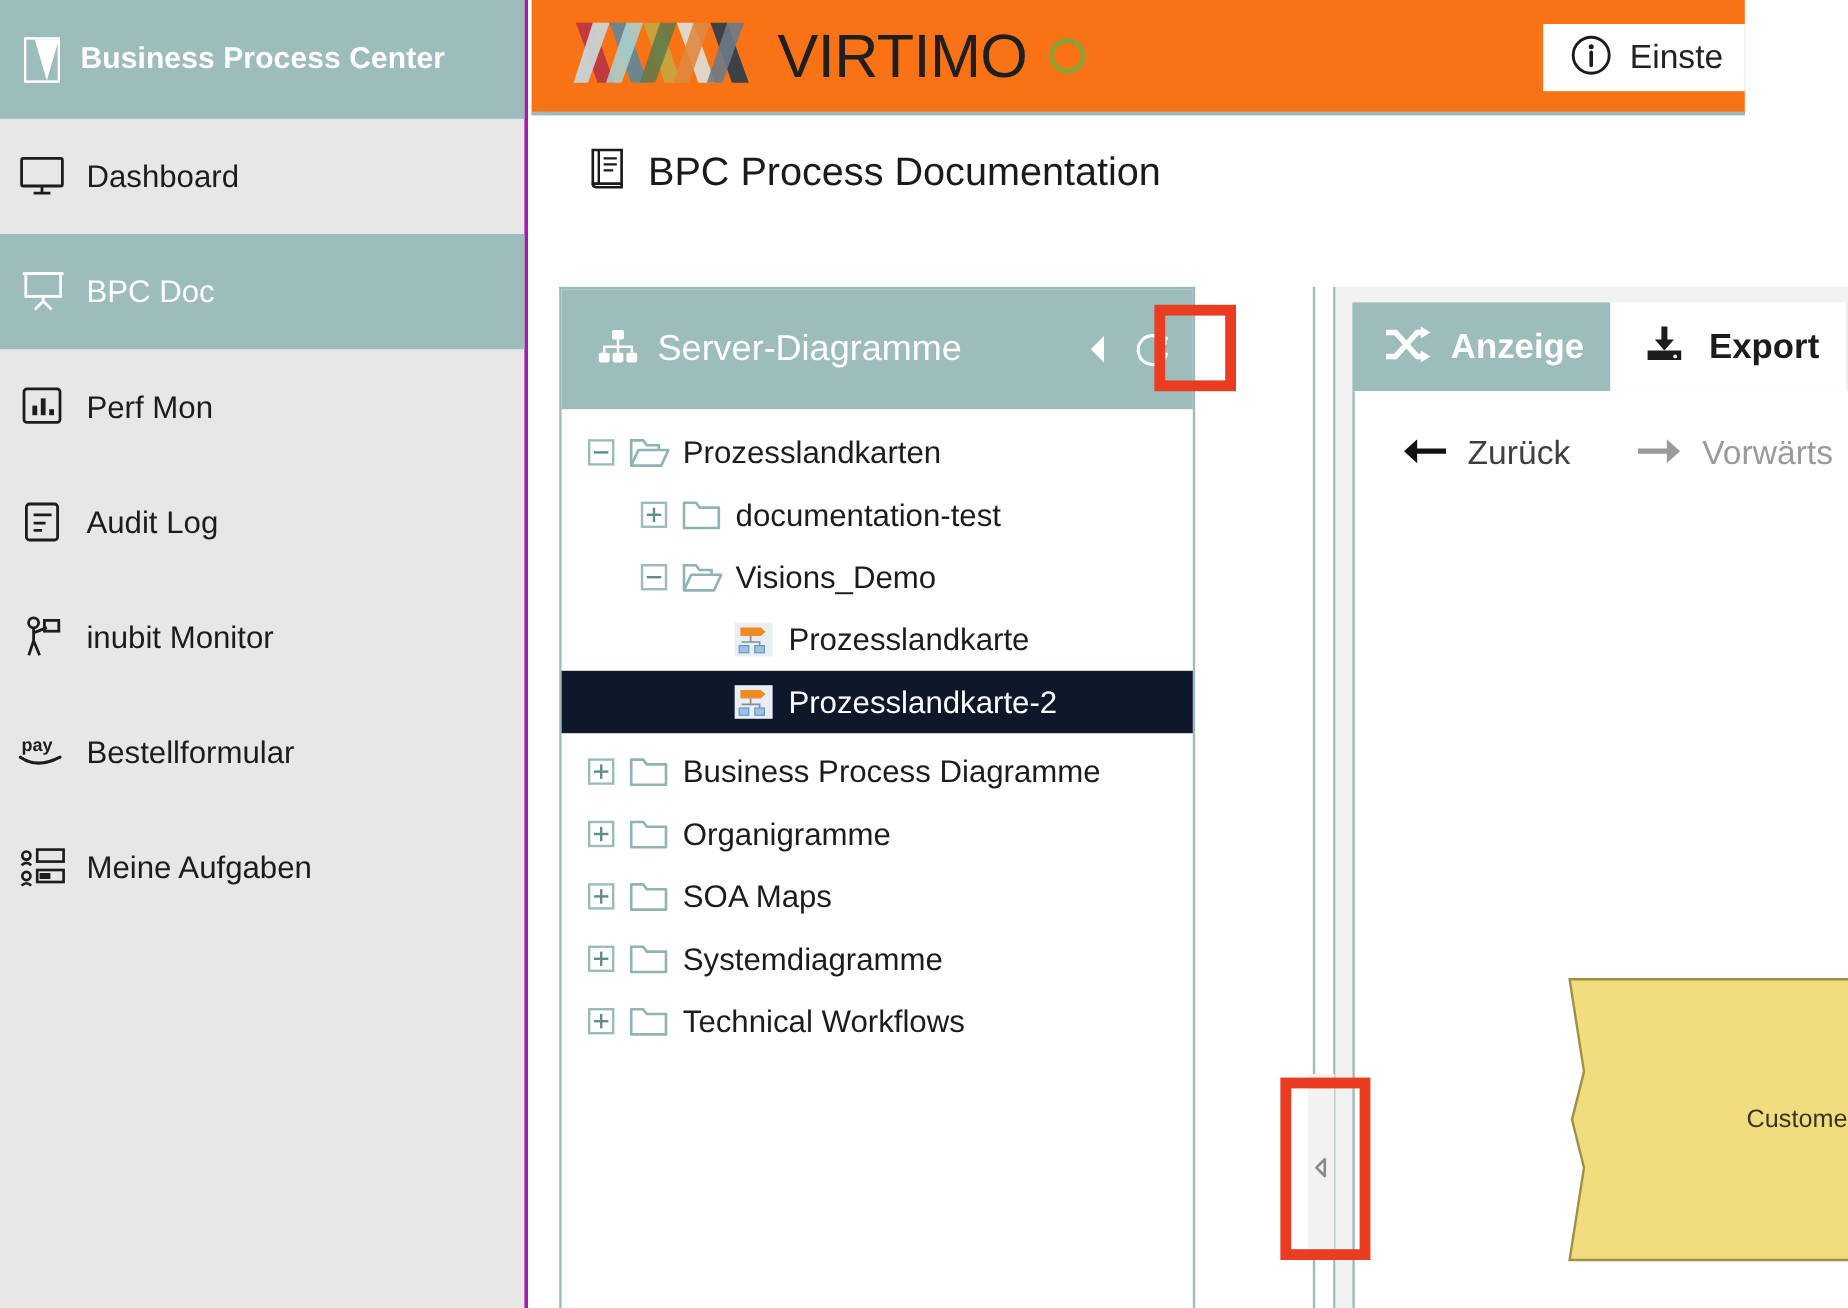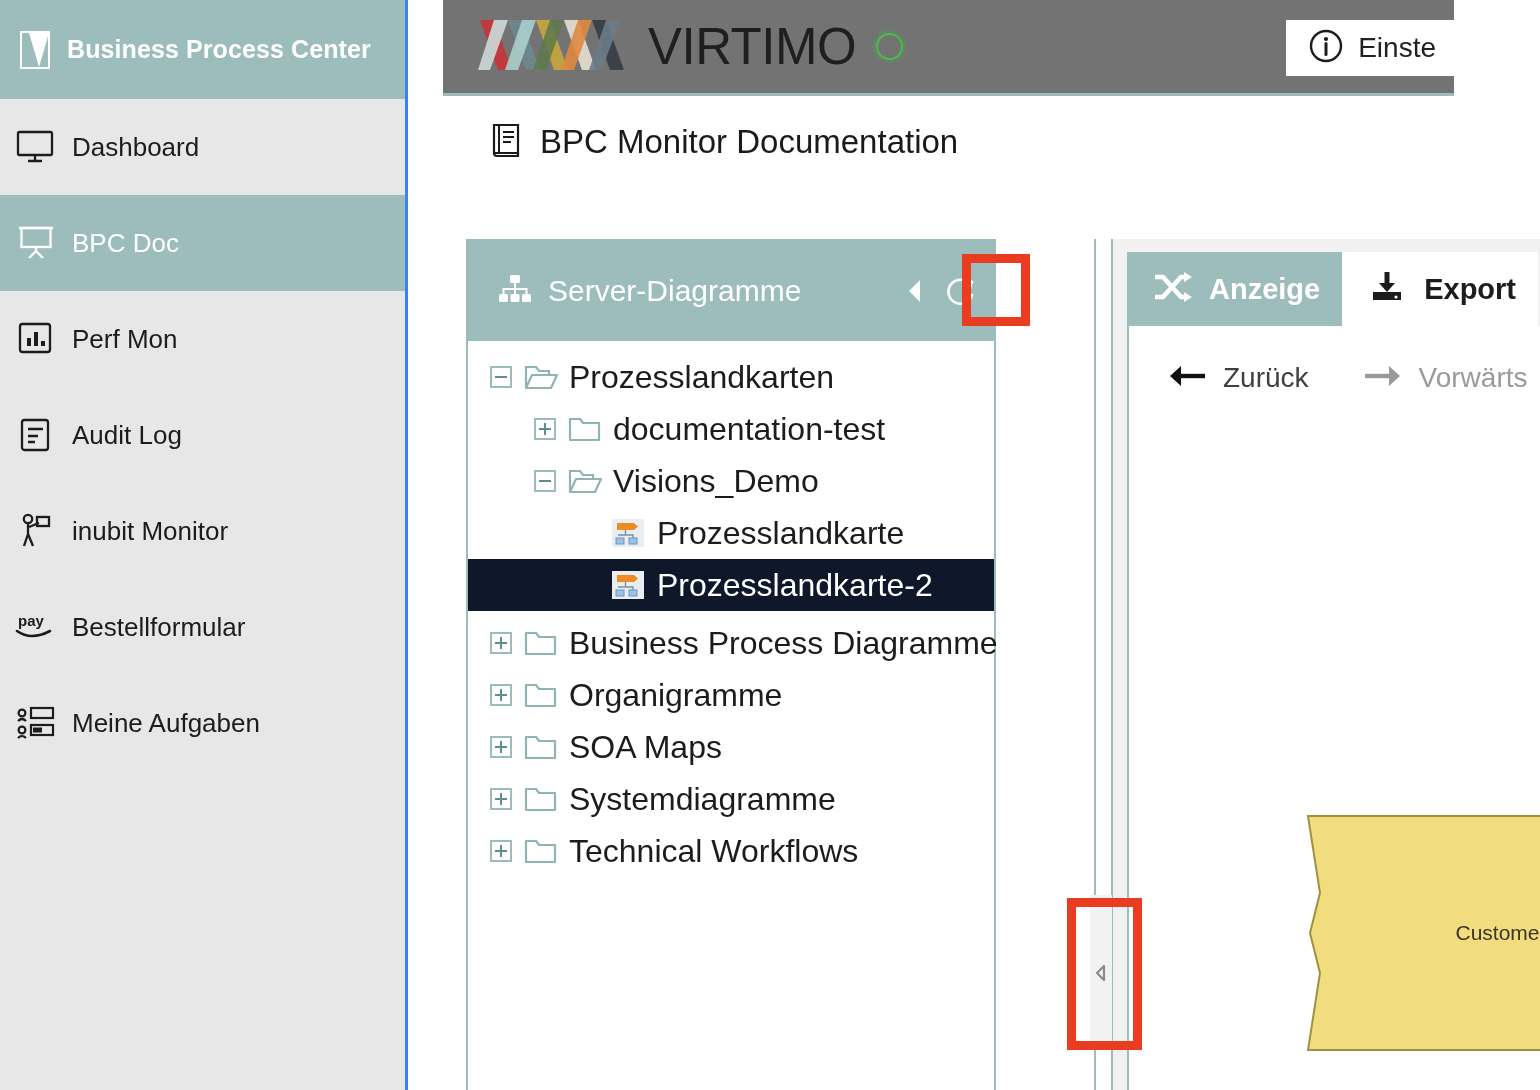"Business Process Center" .sidebar { border-right: 3px solid #3b82f6 -> 3px solid #a21caf; width: 408px -> 440px }
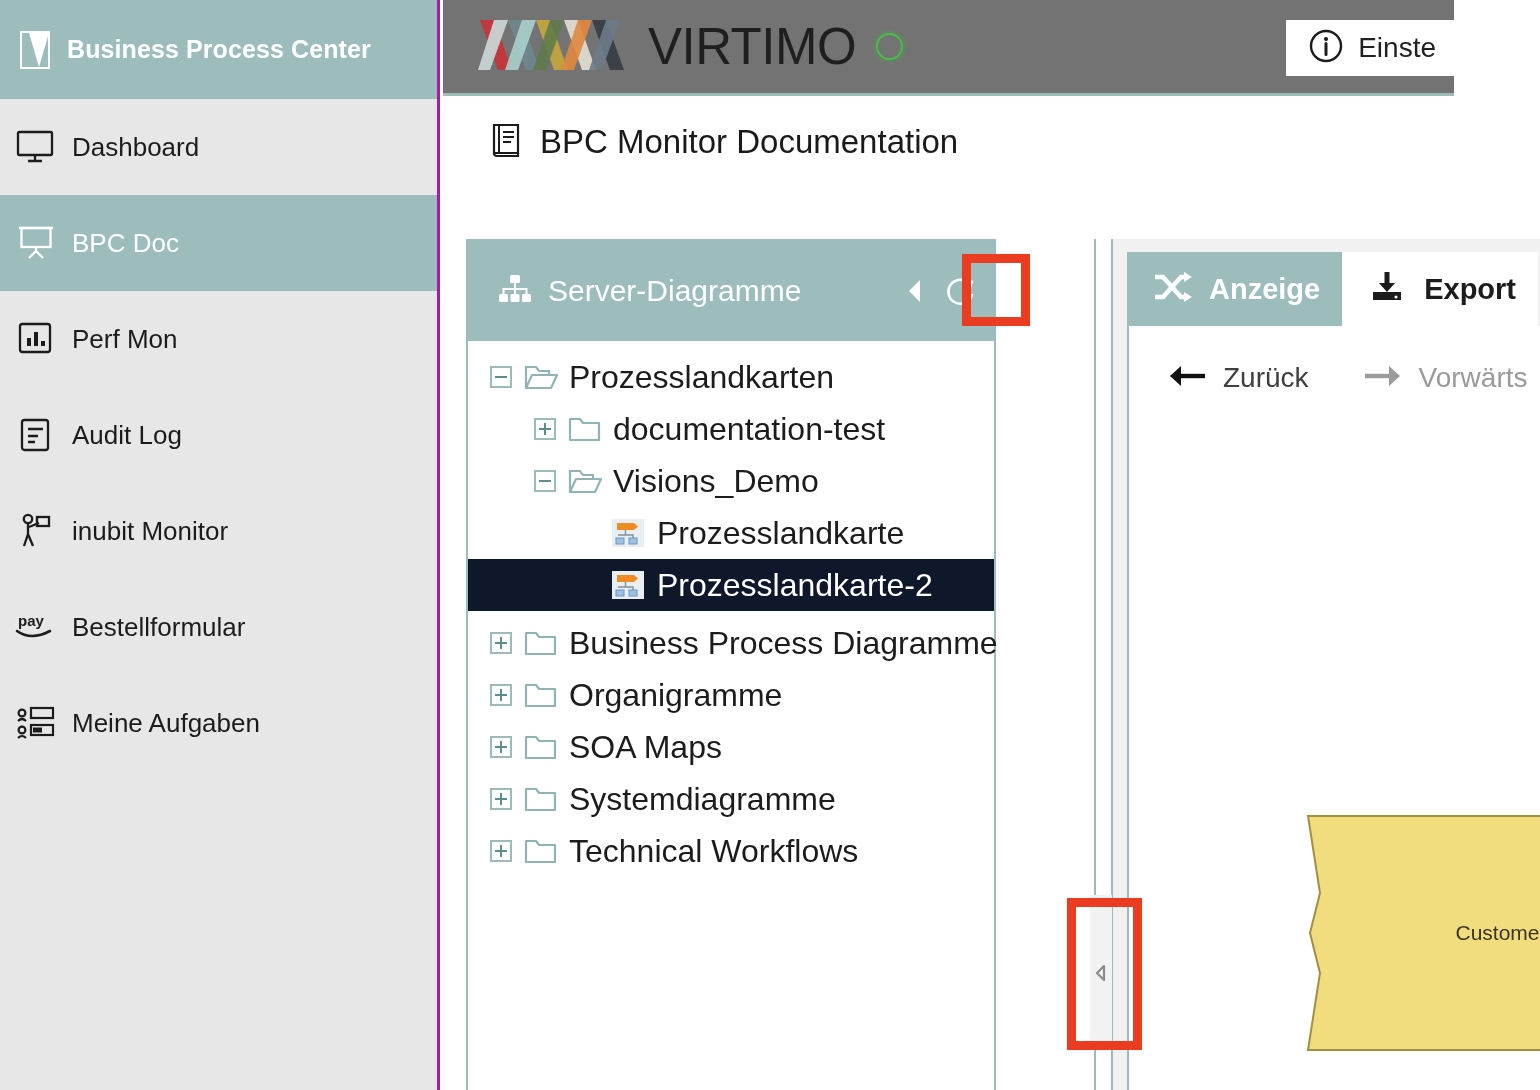"VIRTIMO" .topbar { background: #737373 -> #f97316 }
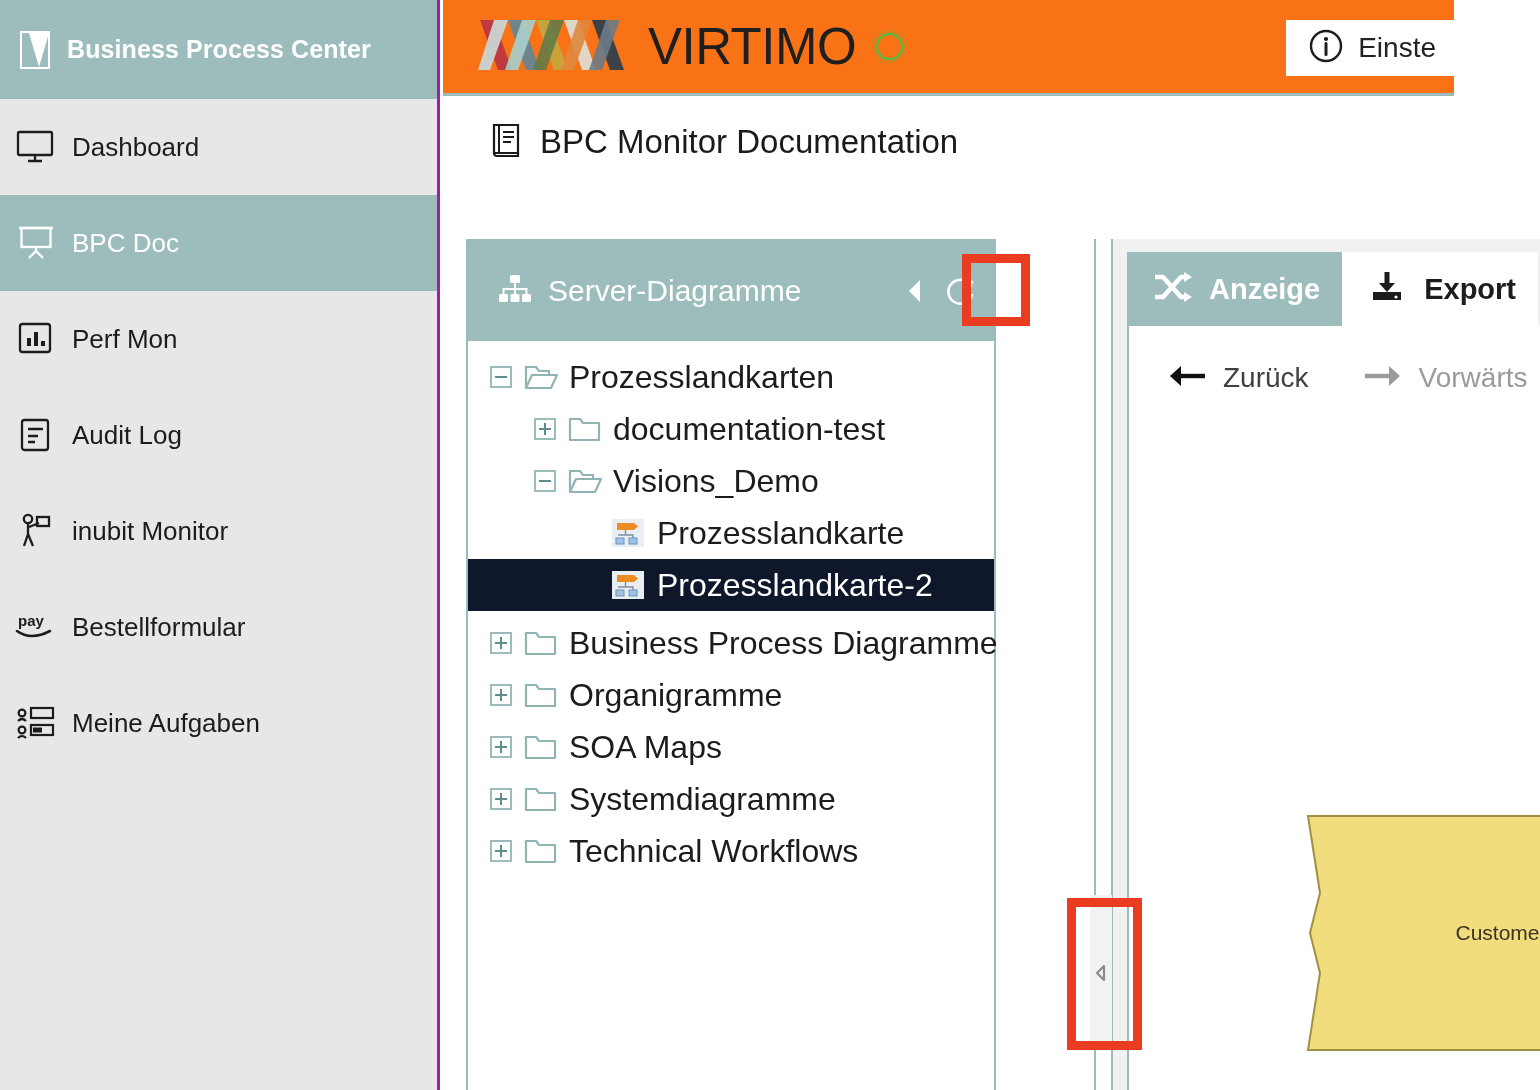"BPC Monitor Documentation" span.ptxt { text: Monitor -> Process }
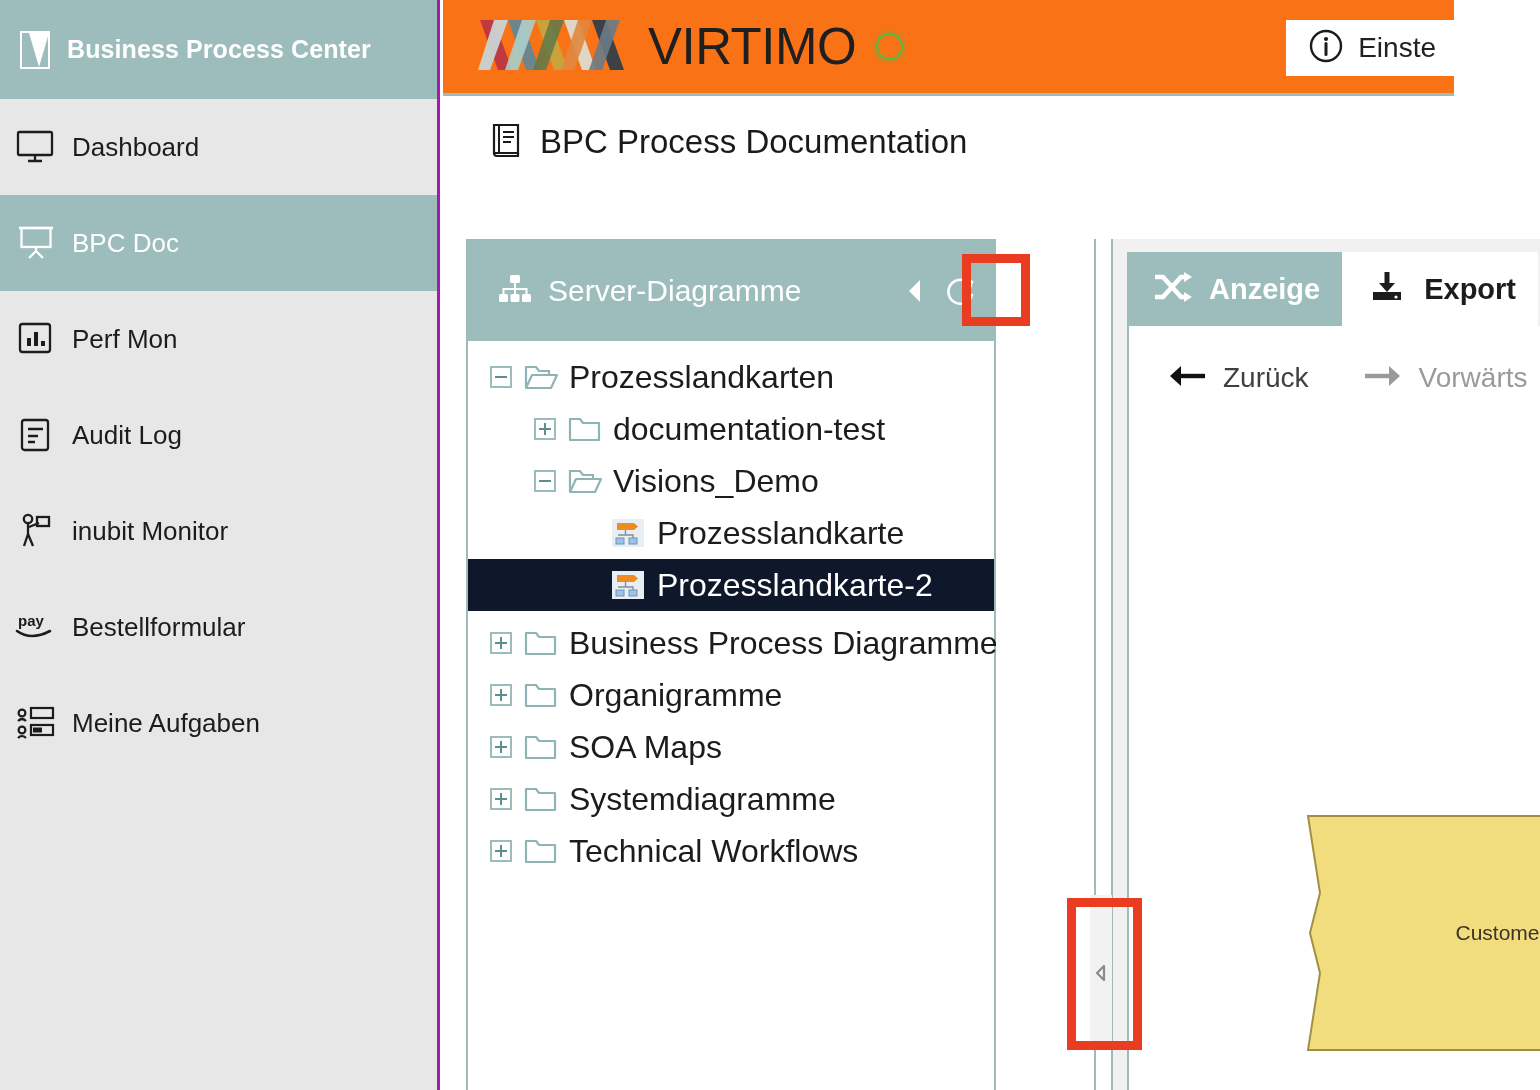"Prozesslandkarten" .tree-row { font-size: 32px -> 26px }
